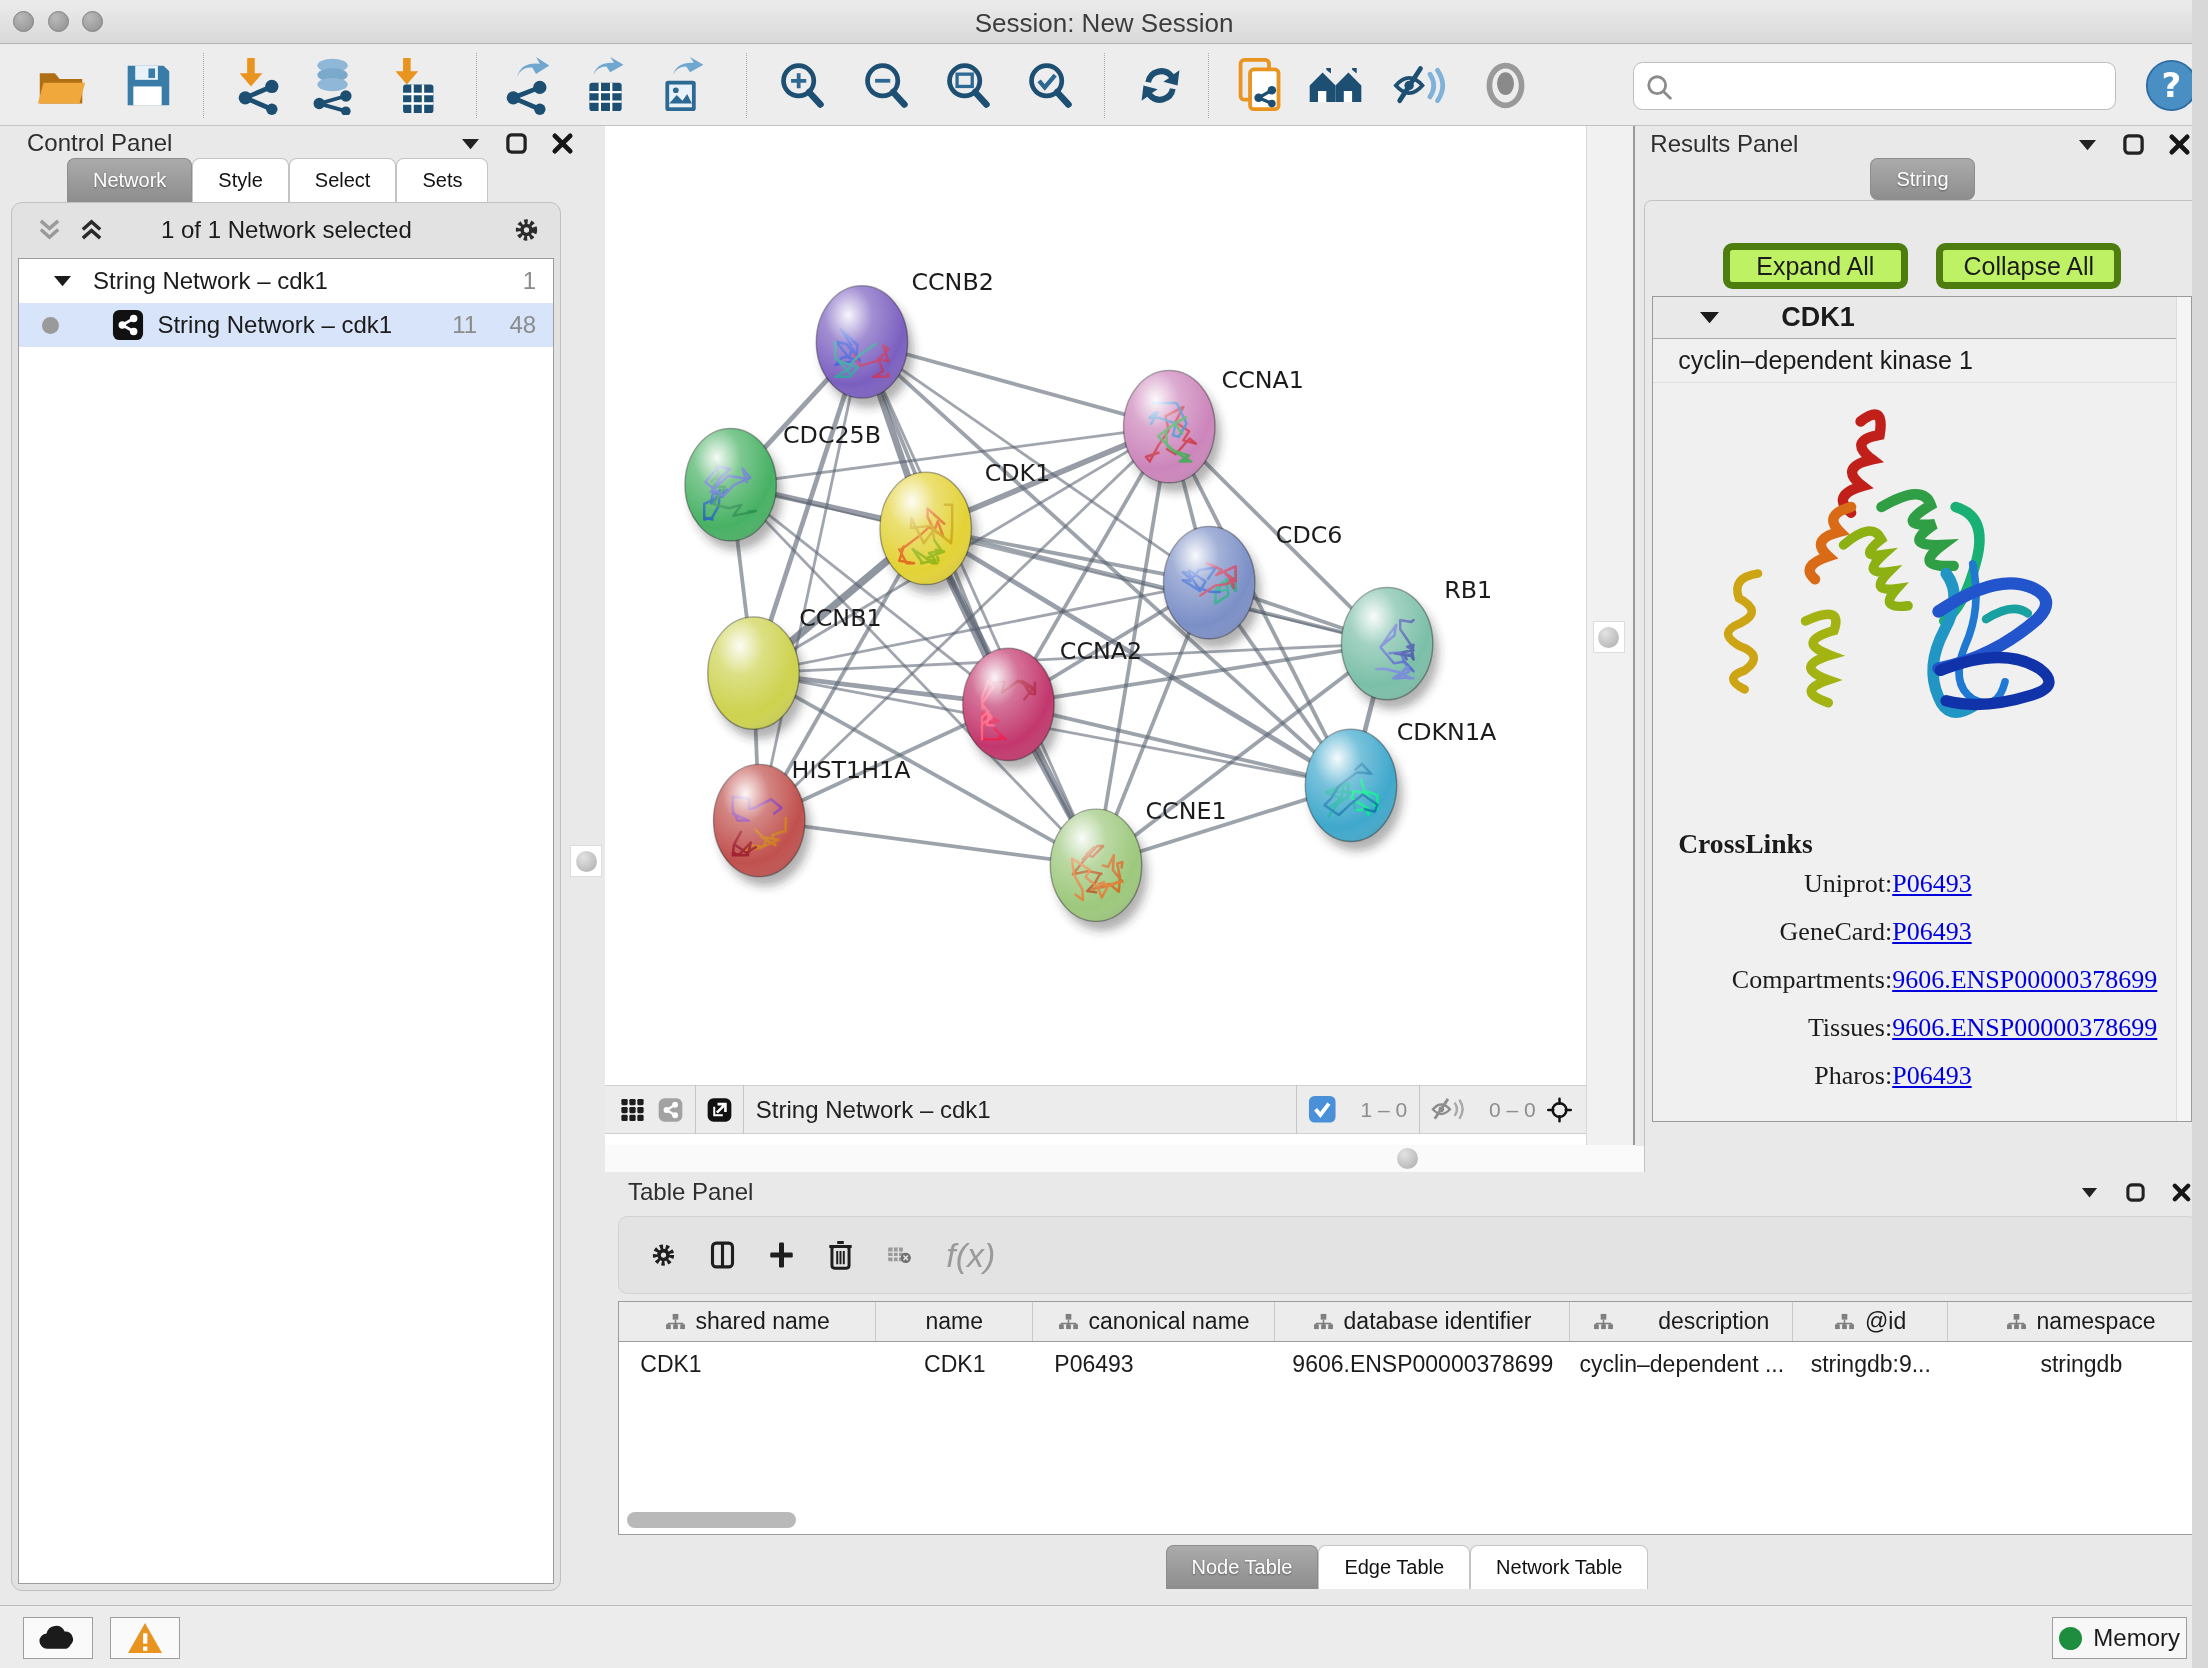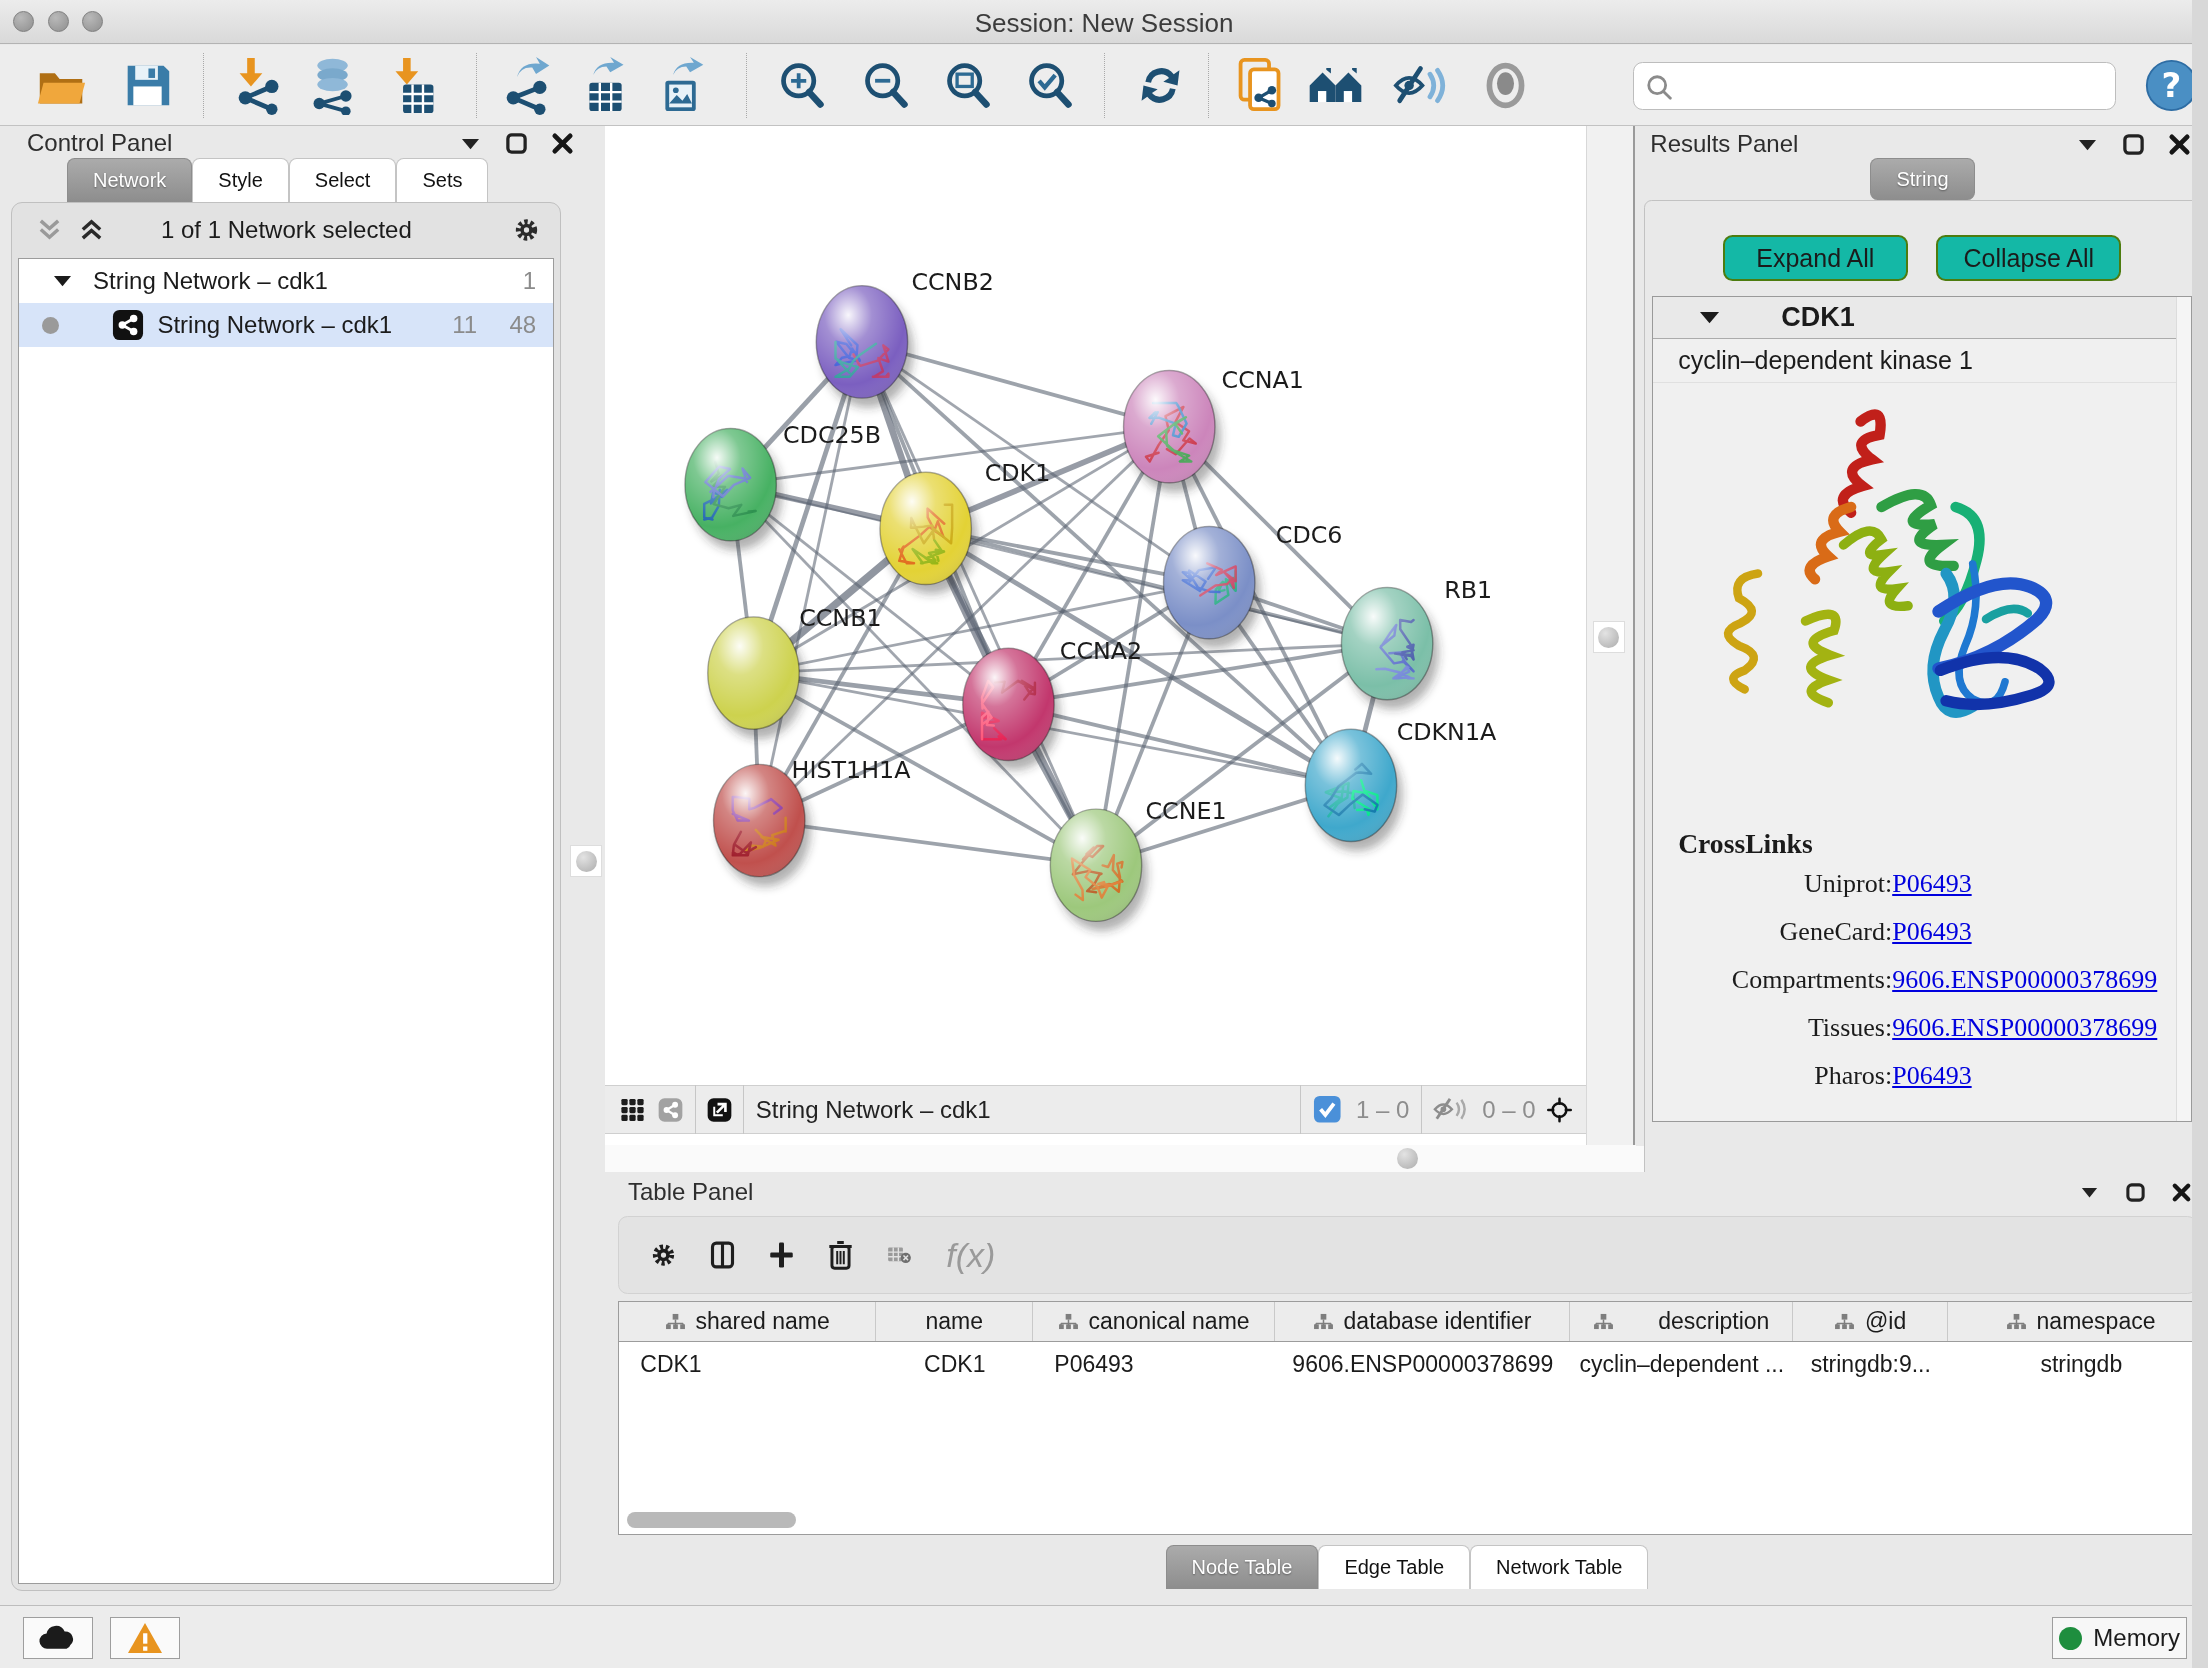"Expand All" .res-btn { background: #14b8a6 -> #bef264; border: 2px solid #4d7c0f -> 7px solid #4d7c0f; margin-top: none -> 8px }
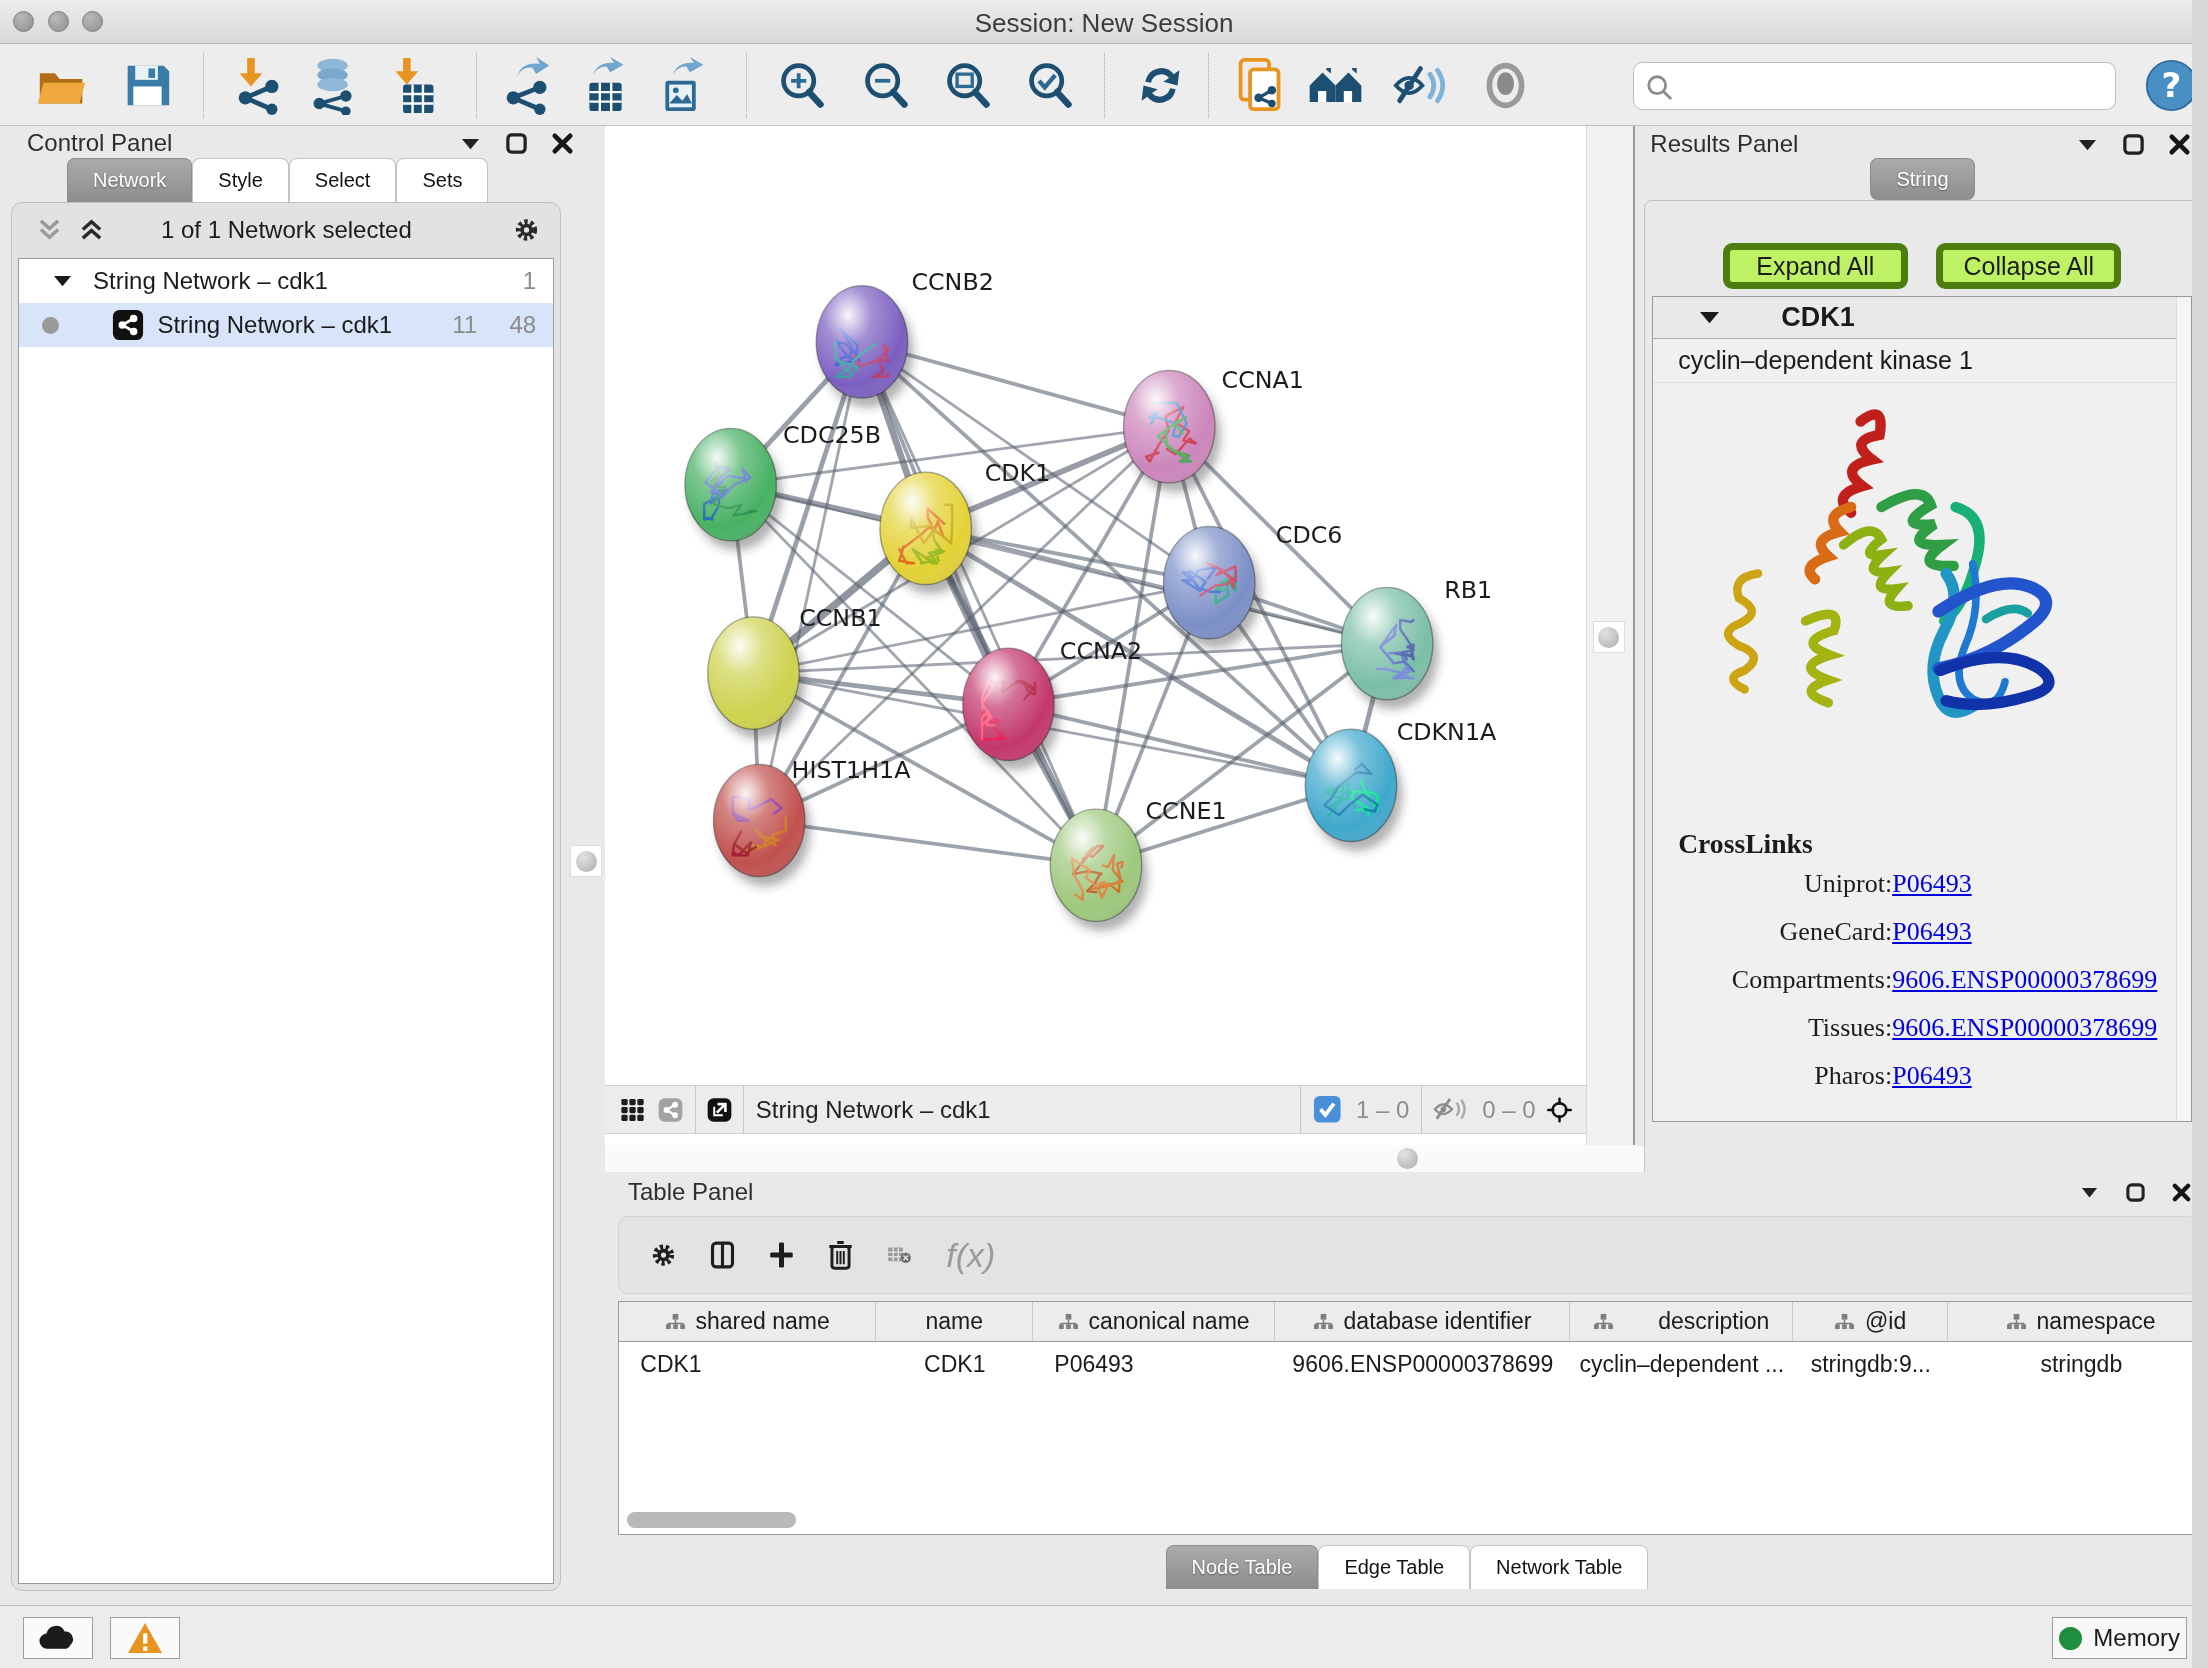"1 – 0" .net-counts { font-size: 24px -> 21px; gap: 15px -> 24px }
